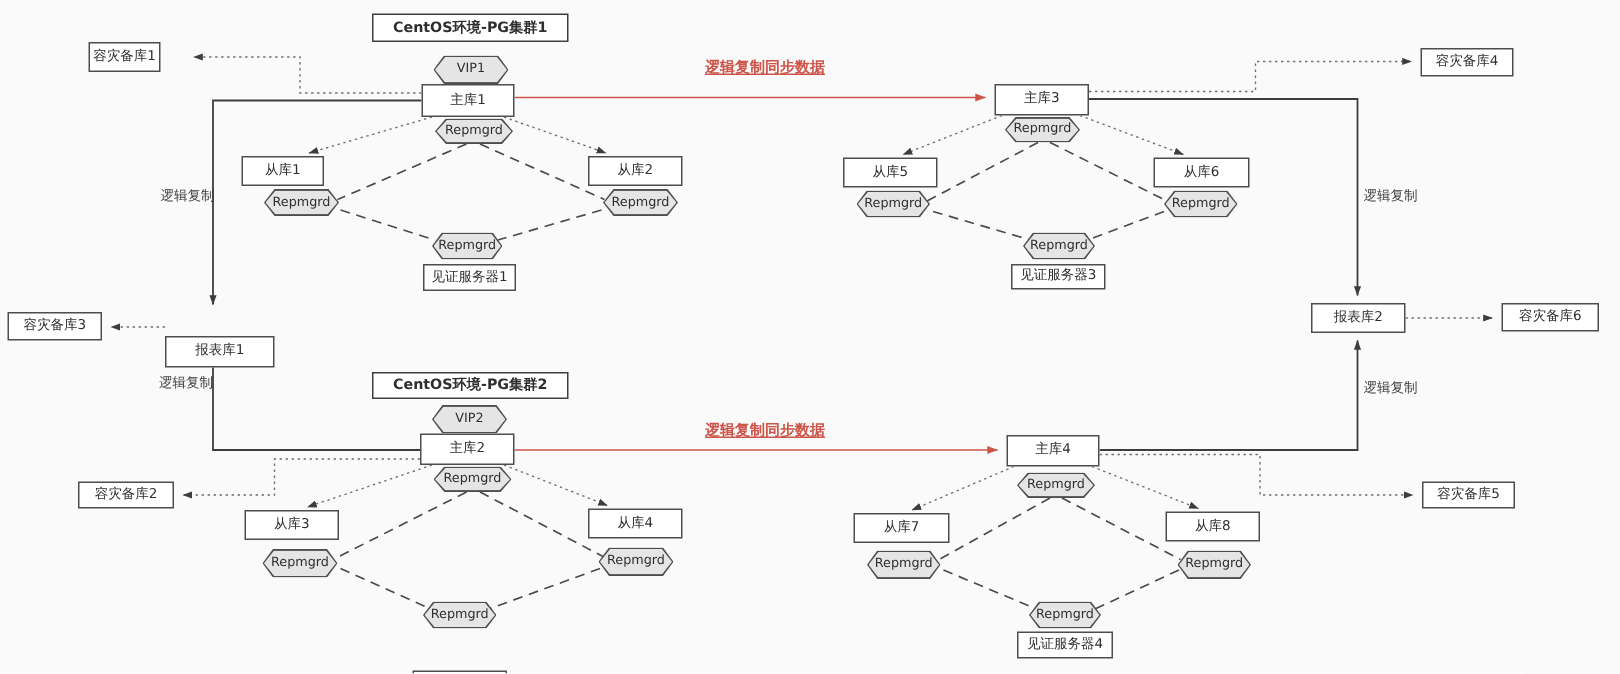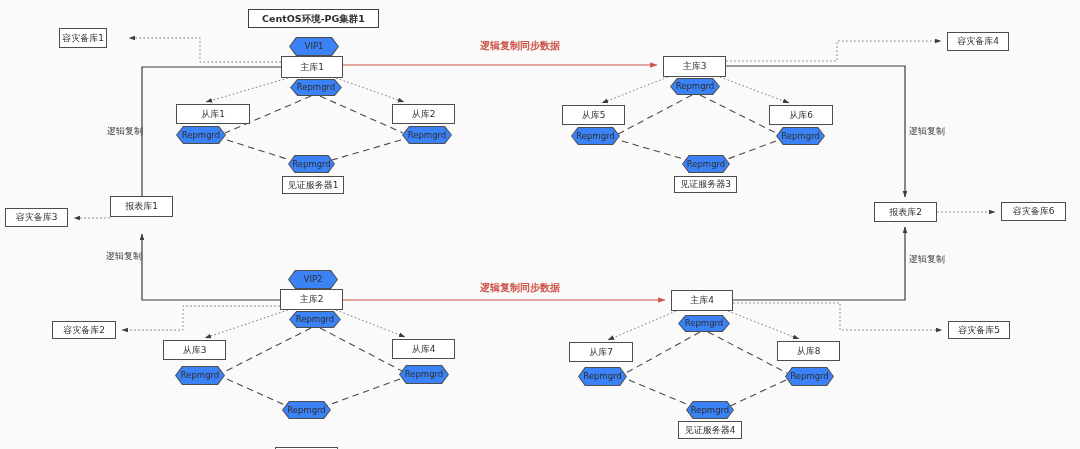"VIP1" .hex .hx-in { background: #3b82f6 -> #e5e5e5 }
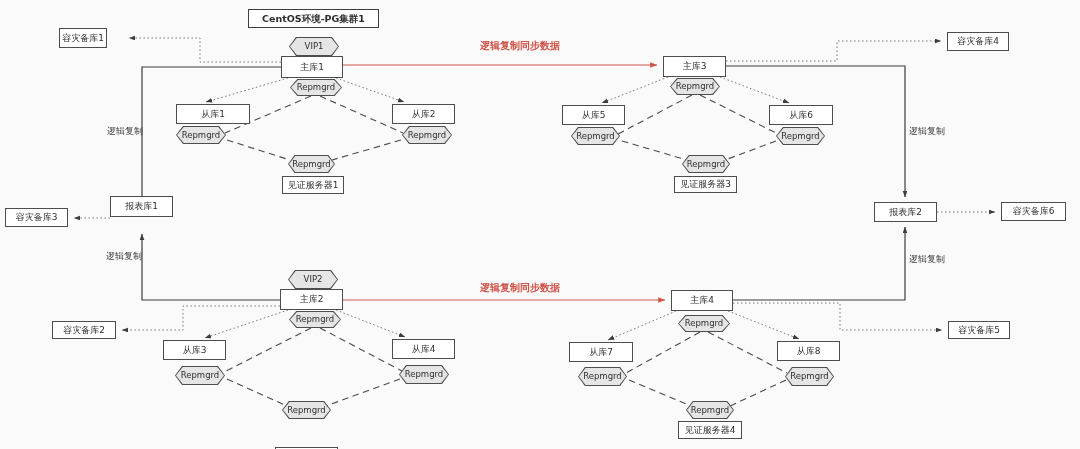"逻辑复制同步数据" .rlabel { text-align: right -> left; text-decoration: none -> underline }
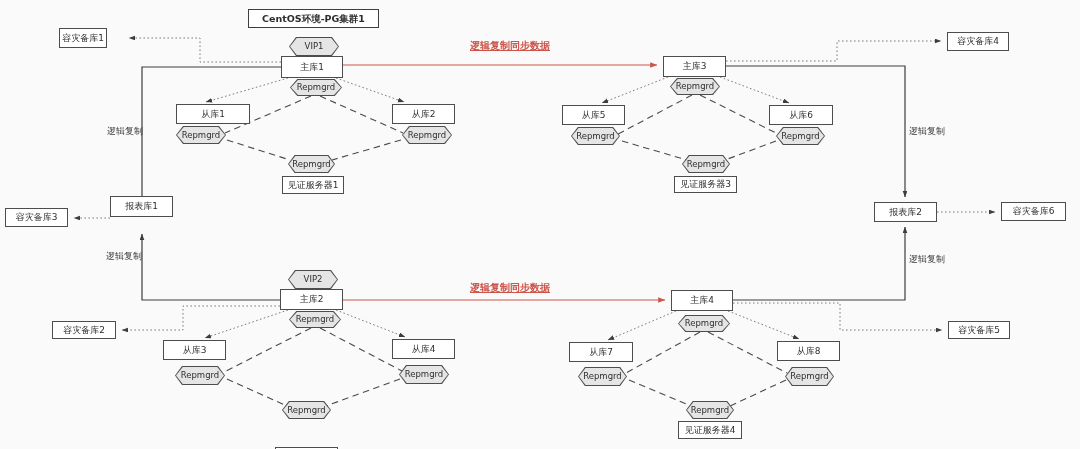"从库1" div.box { left: 176px -> 161px; width: 74px -> 55px }
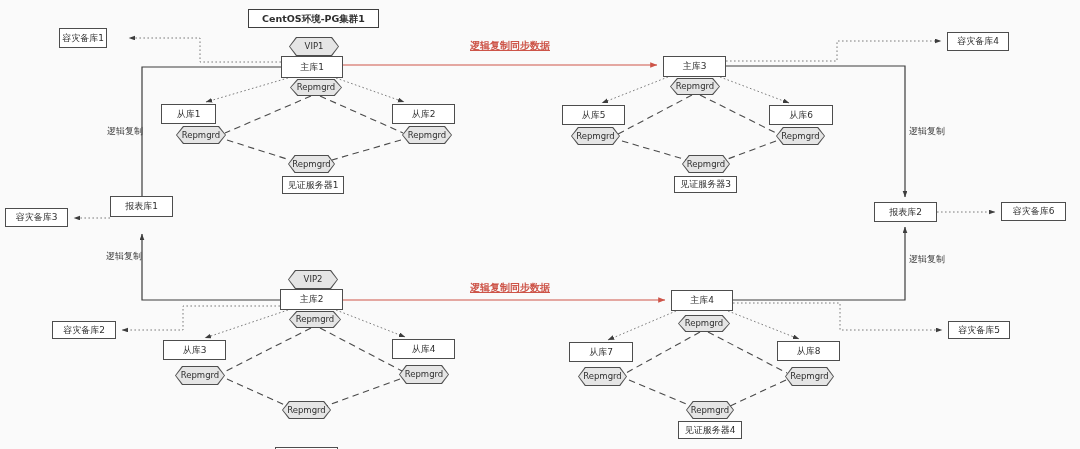"报表库1" div.box { top: 196px -> 224px; width: 63px -> 73px }
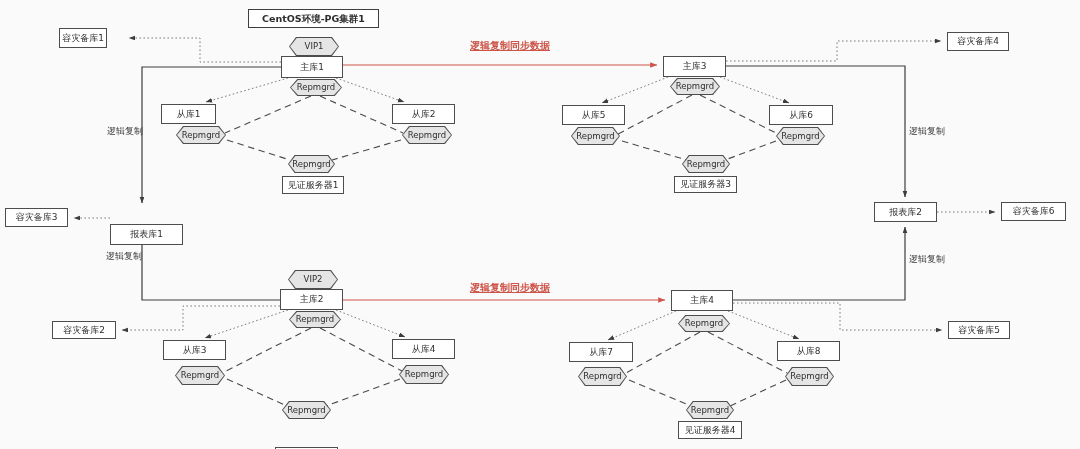"CentOS环境-PG集群2" div.box { html: none -> <div>CentOS环境-PG集群2</div> }
